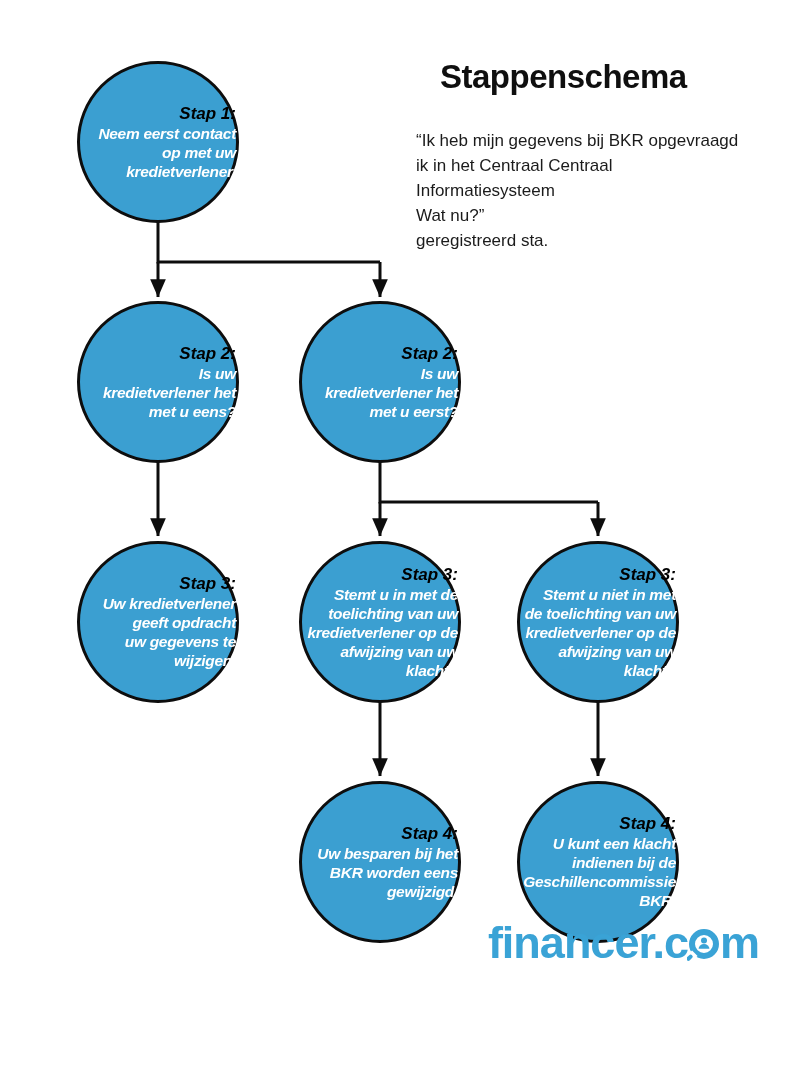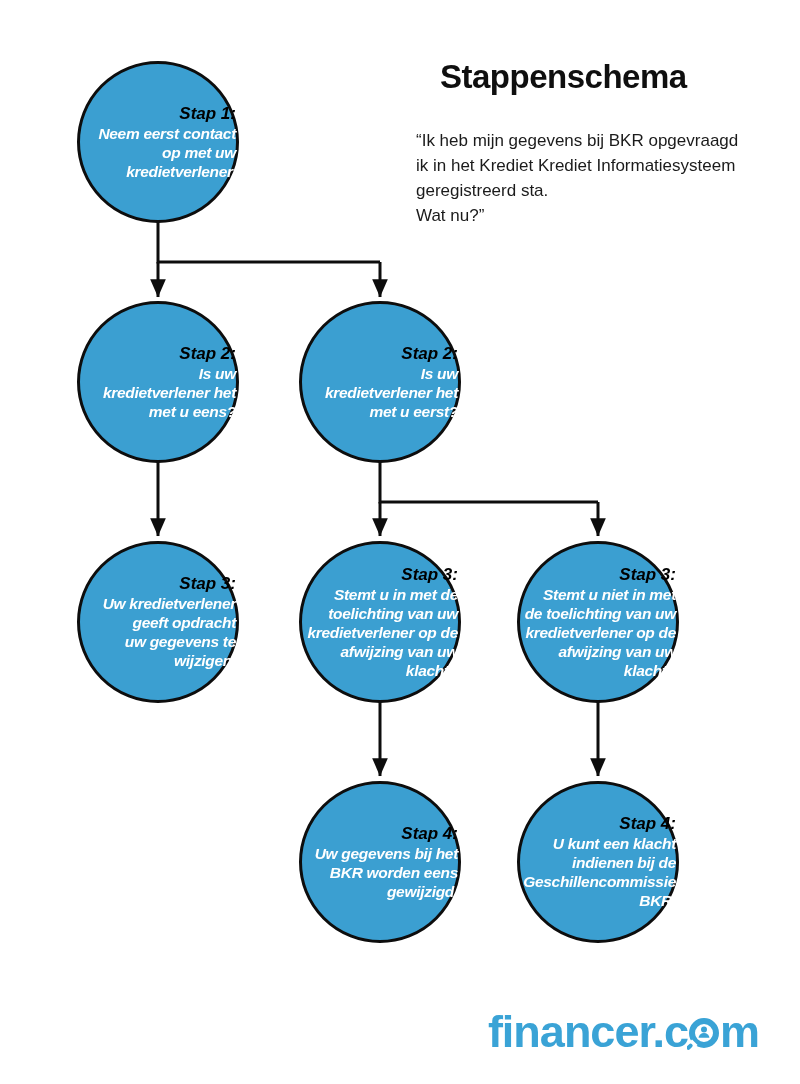"ik in het Krediet Krediet" div { text: Krediet Krediet -> Centraal Centraal }
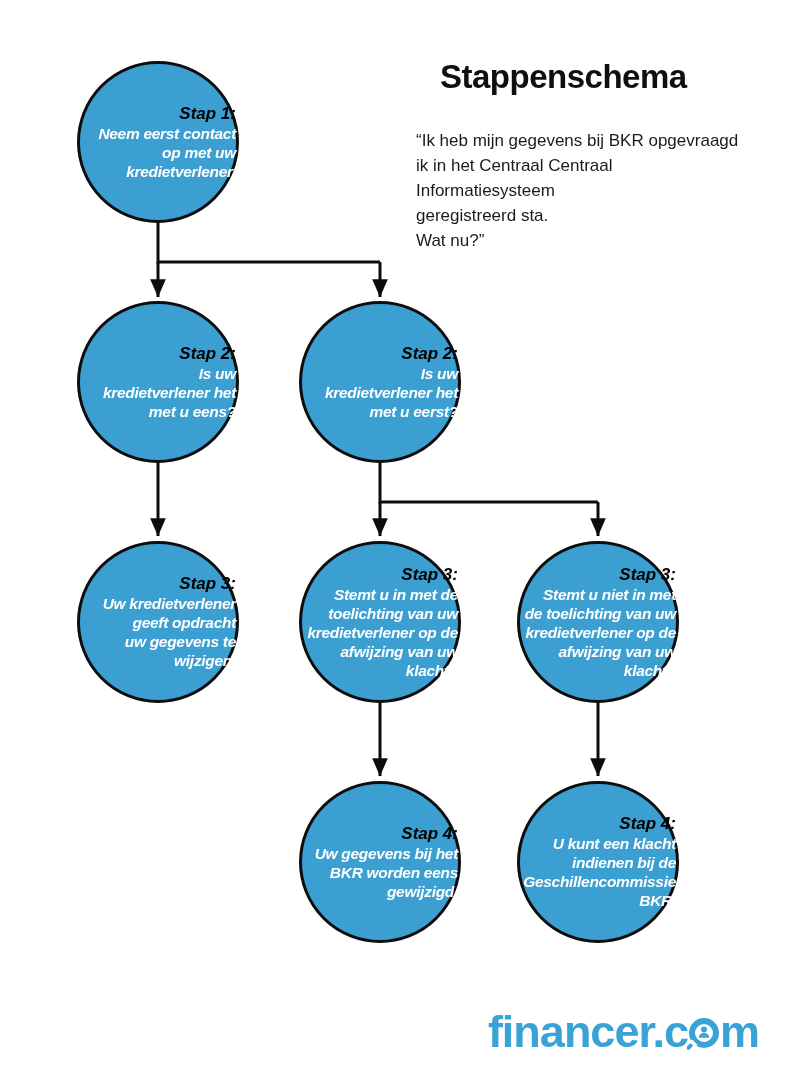"geregistreerd sta." div { order: before "Wat nu?”" -> after "Wat nu?”" }
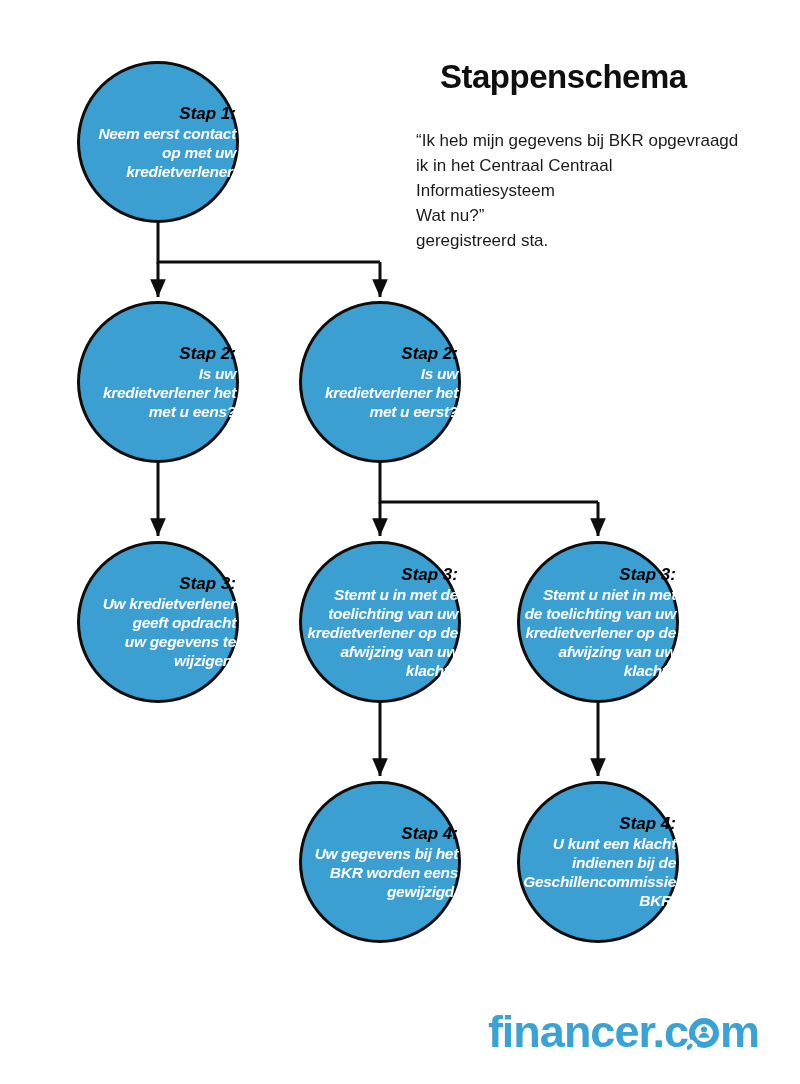"Uw gegevens bij het" div.node-line { text: gegevens -> besparen }
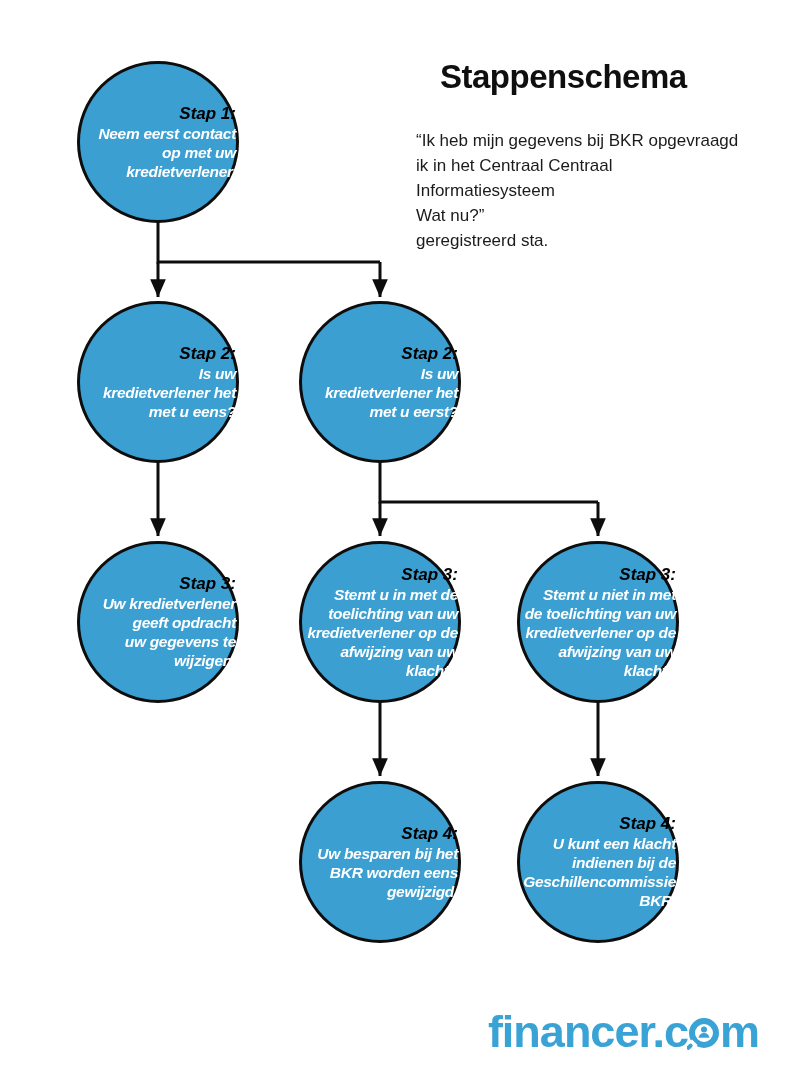"financer.c m" .footer { top: 1009px -> 920px }
